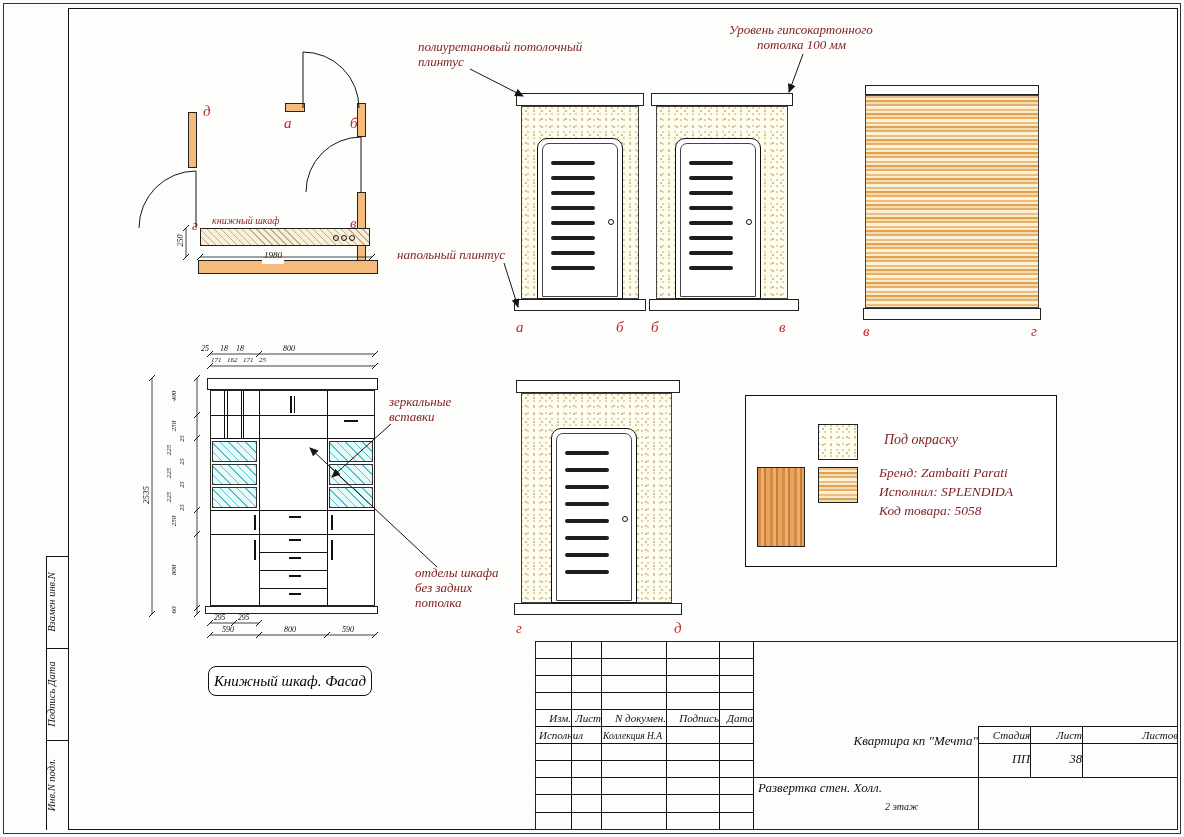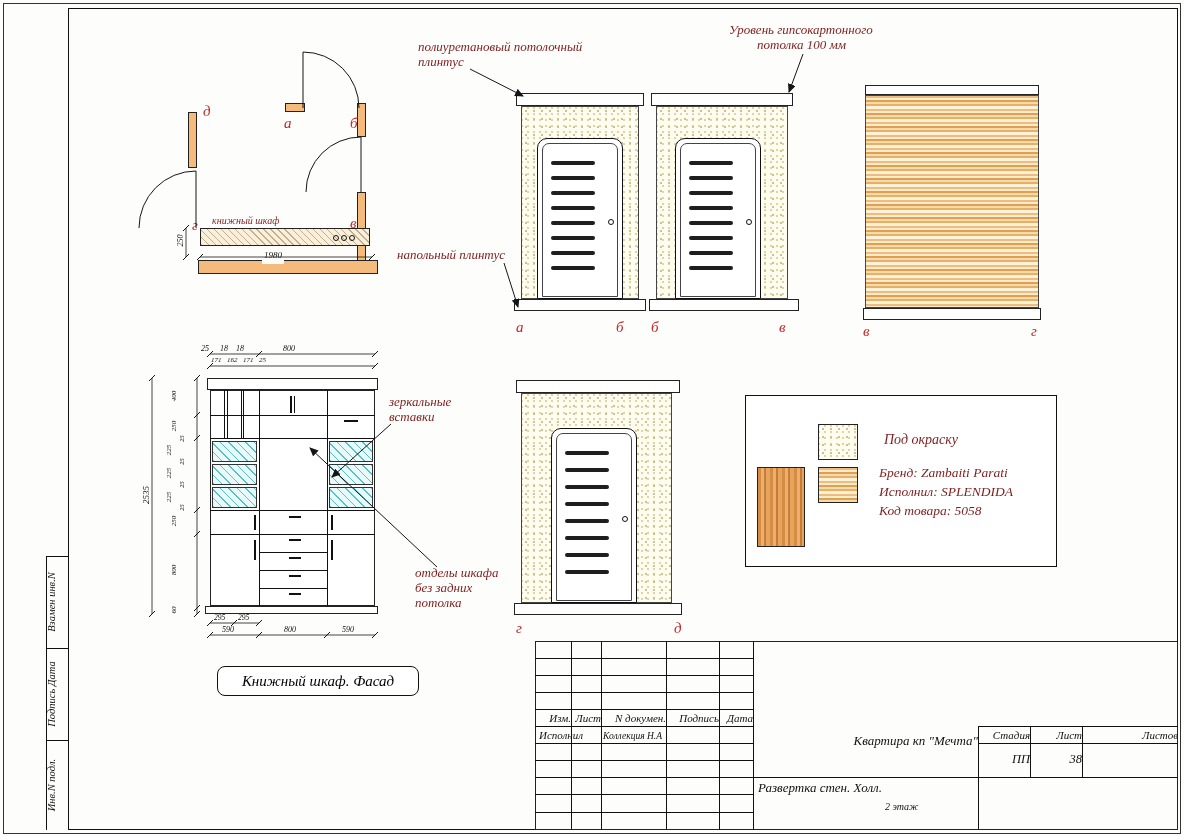"Книжный шкаф. Фасад" div.titlebox { left: 217px -> 208px; width: 202px -> 164px }
